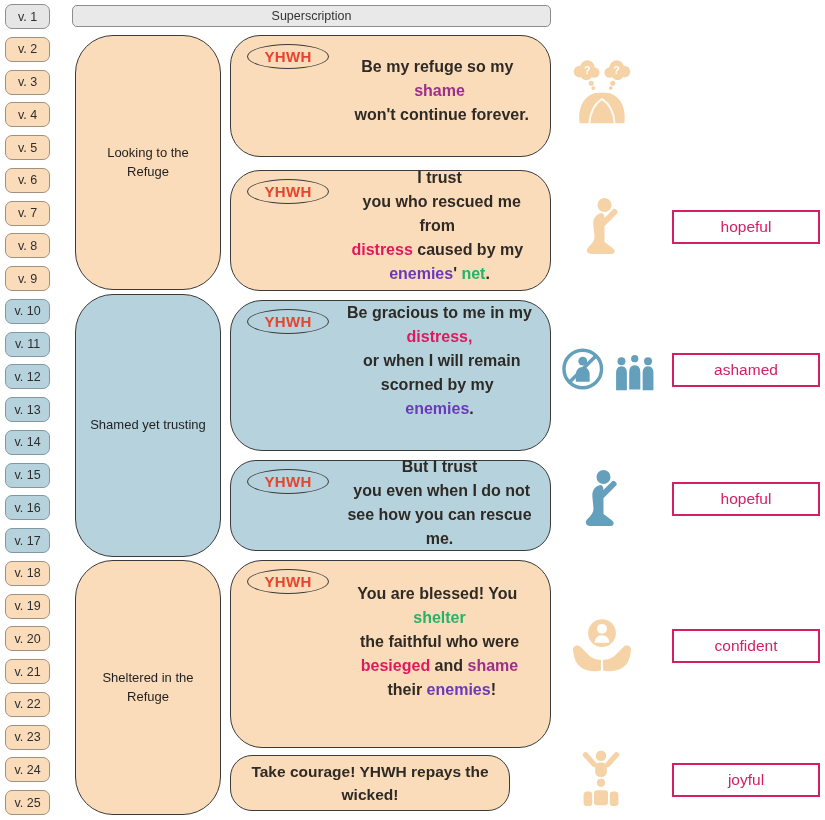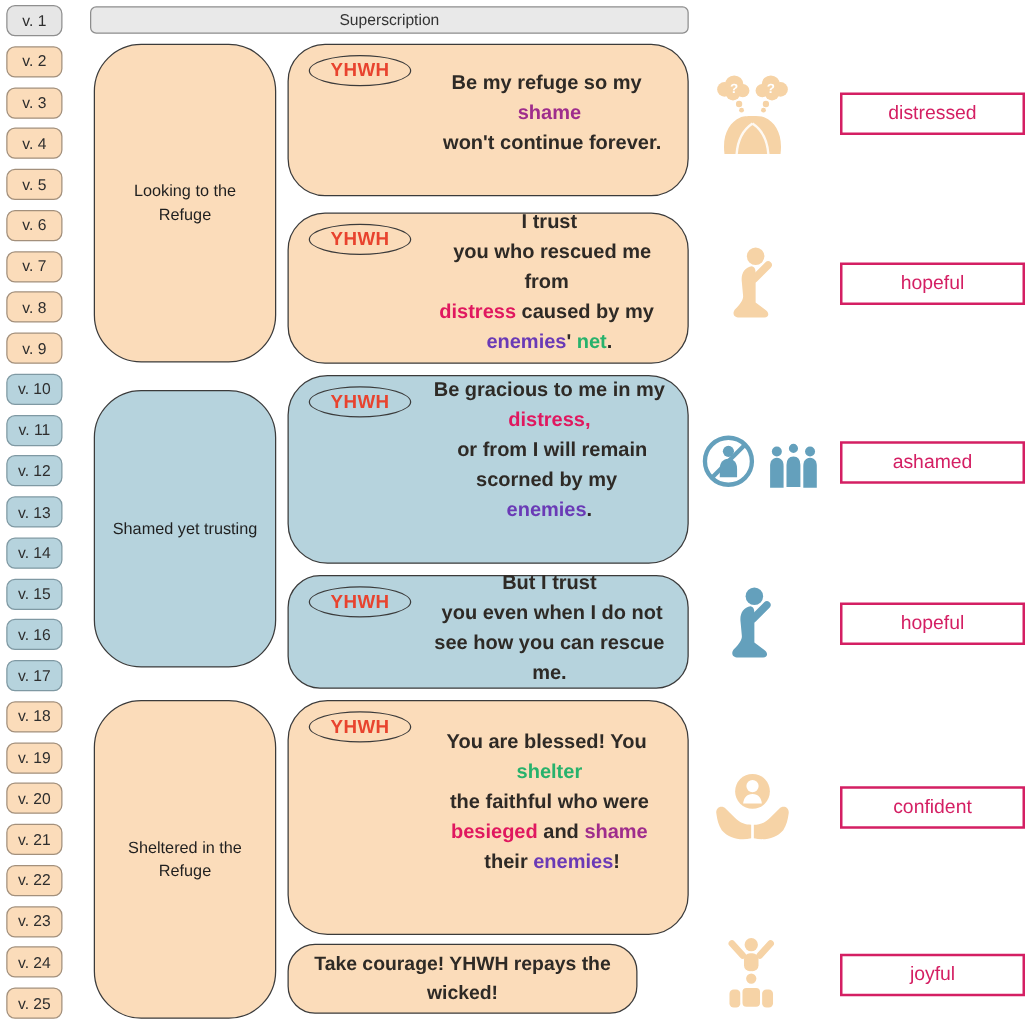"distressed" div.emo-label { html: <div>distressed</div> -> none }
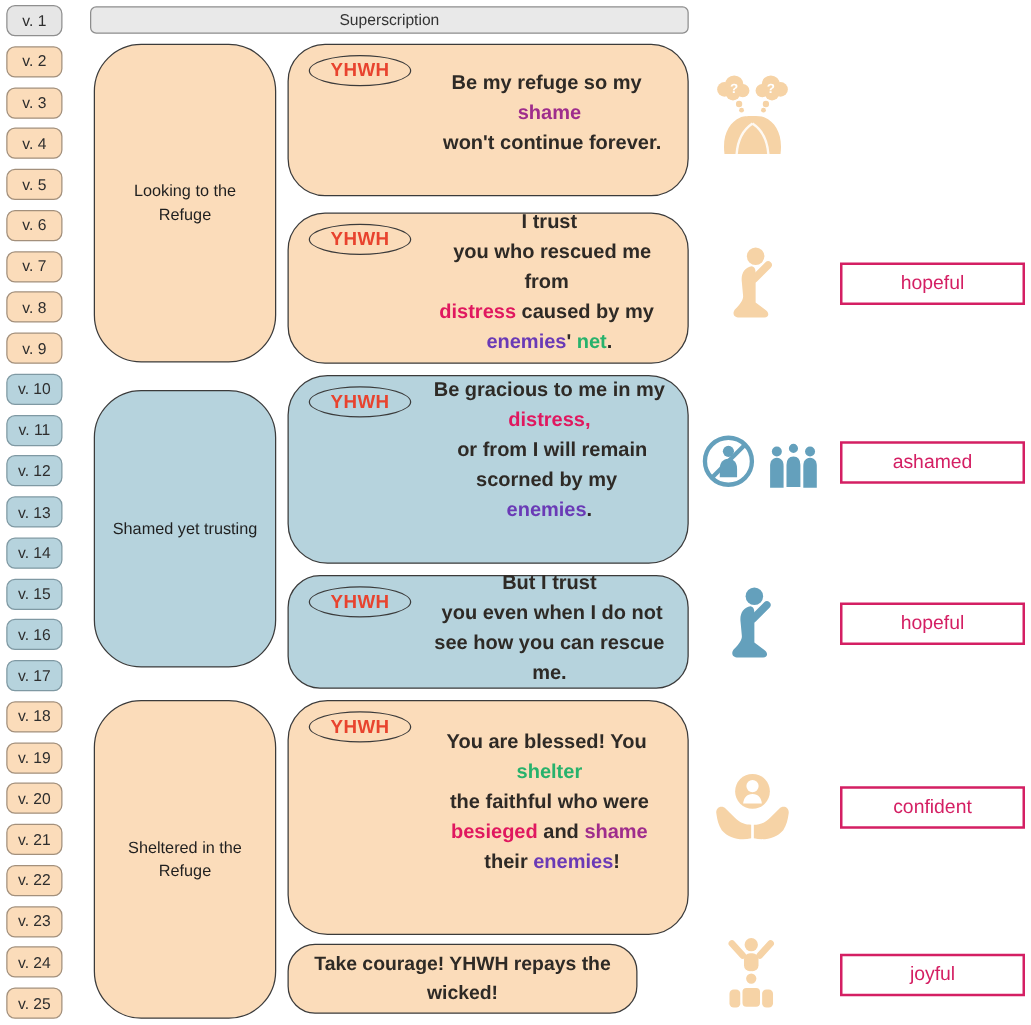"or from I will remain" span.w-plain { text: from -> when }
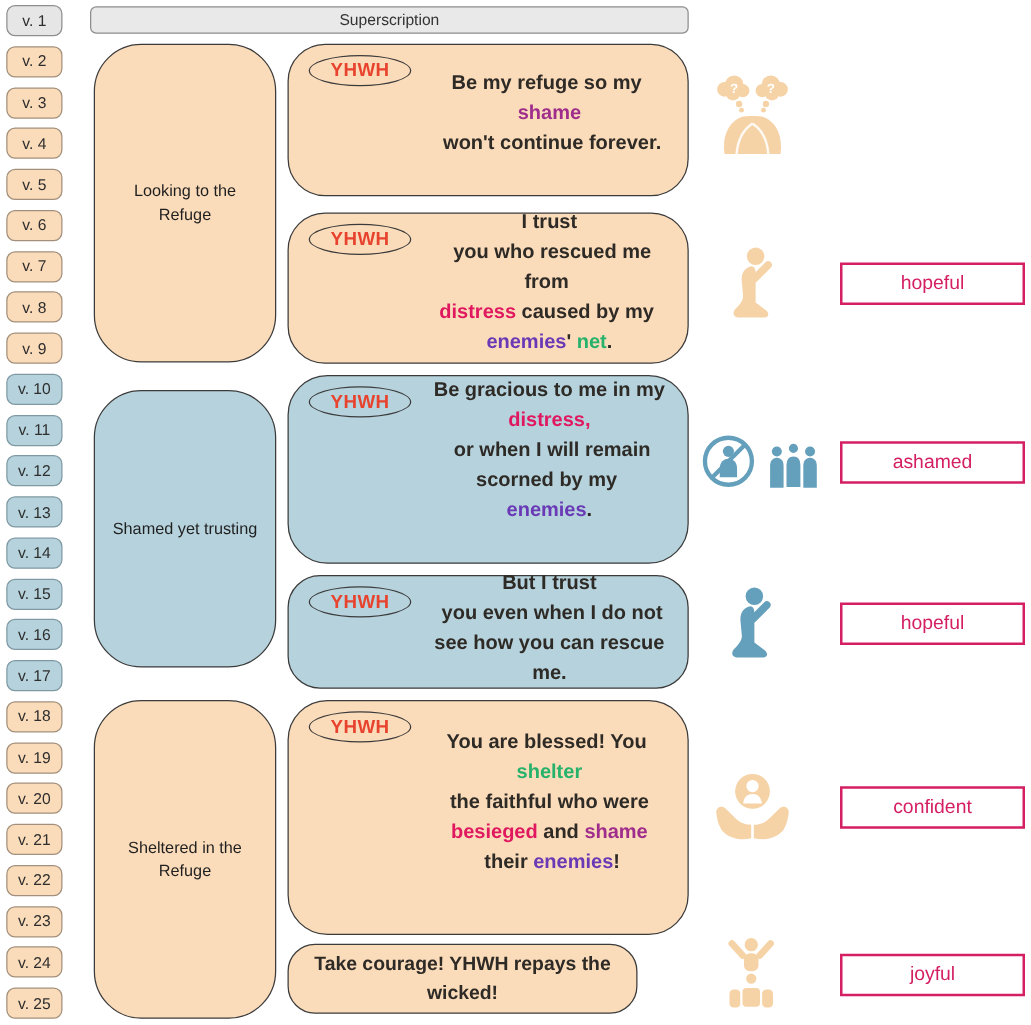"Shamed yet trusting" .sec2 { height: 222px -> 263px; top: 312px -> 294px }
